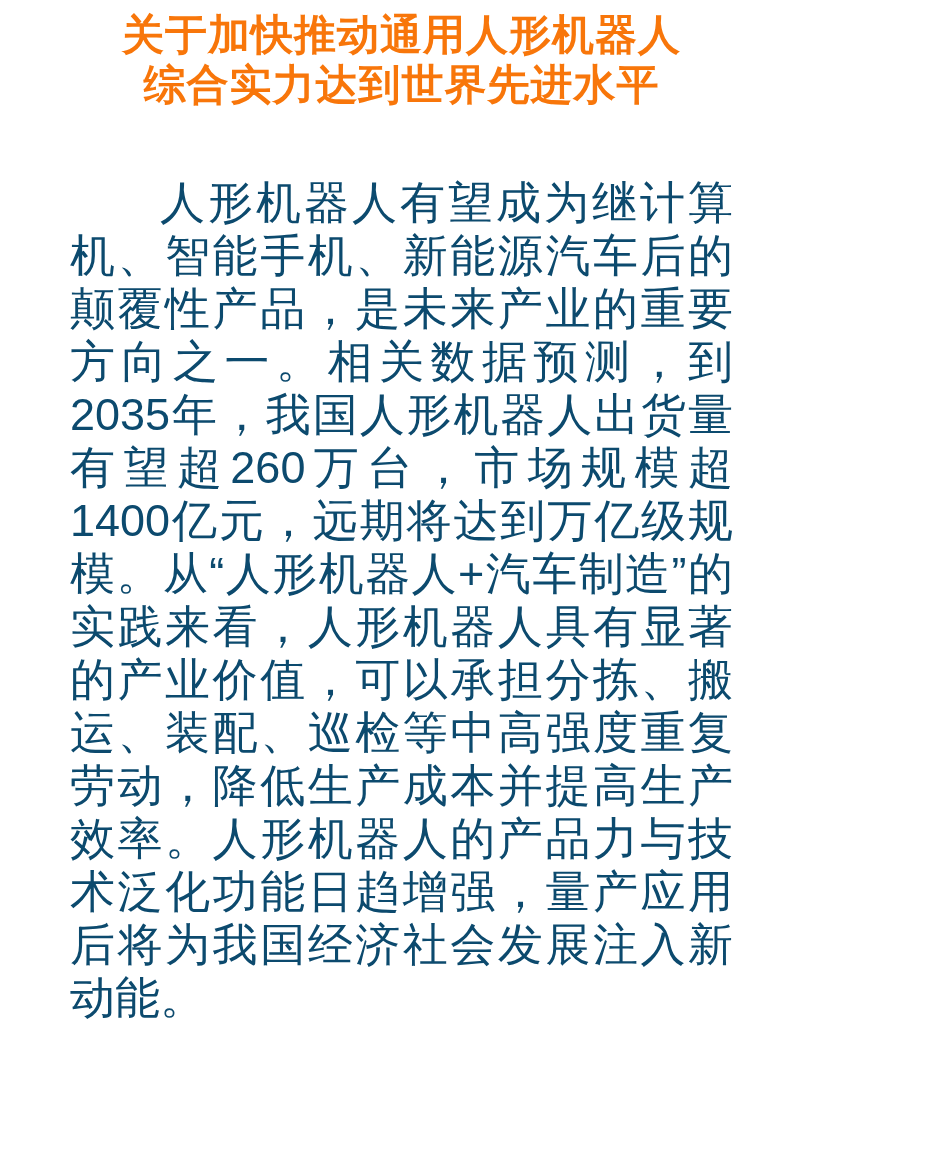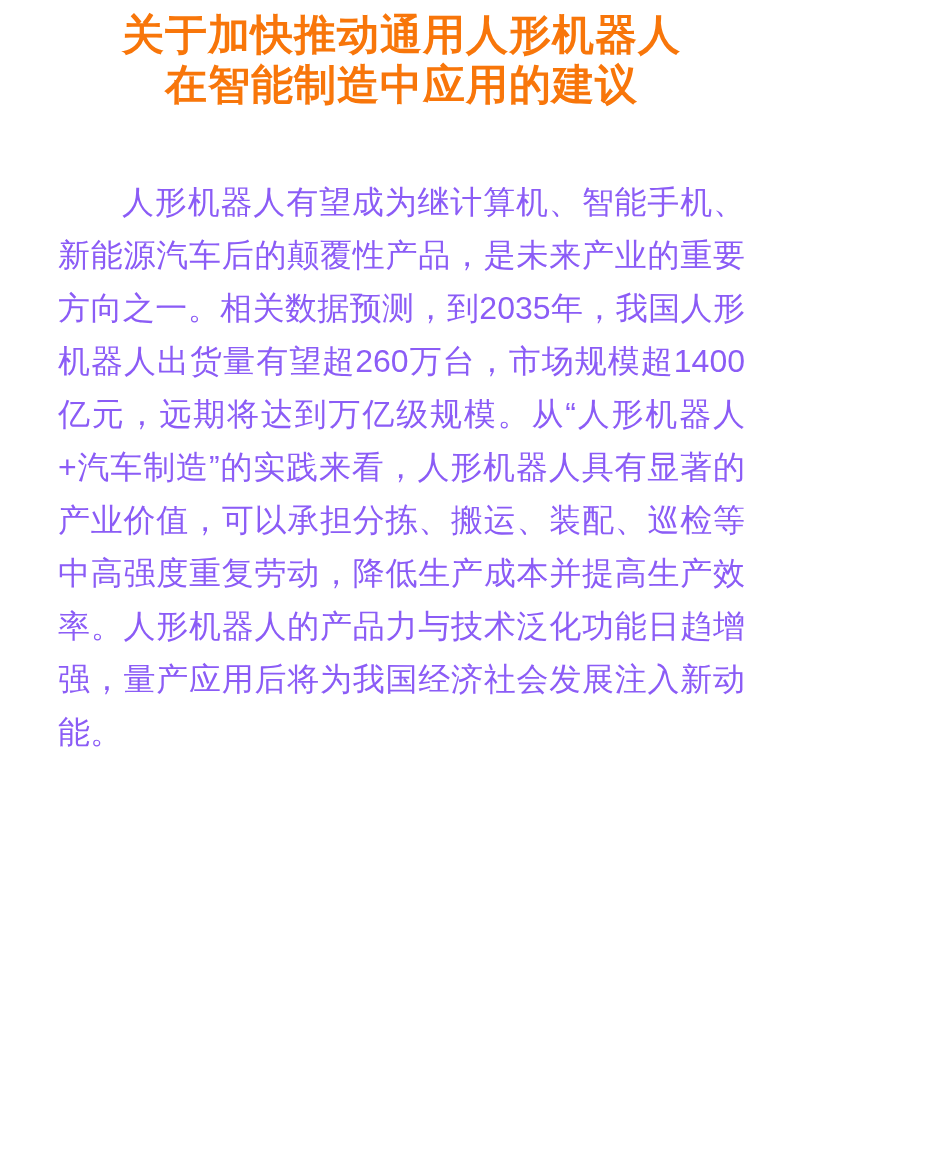"在智能制造中应用的建议" span { text: 在智能制造中应用的建议 -> 综合实力达到世界先进水平 }
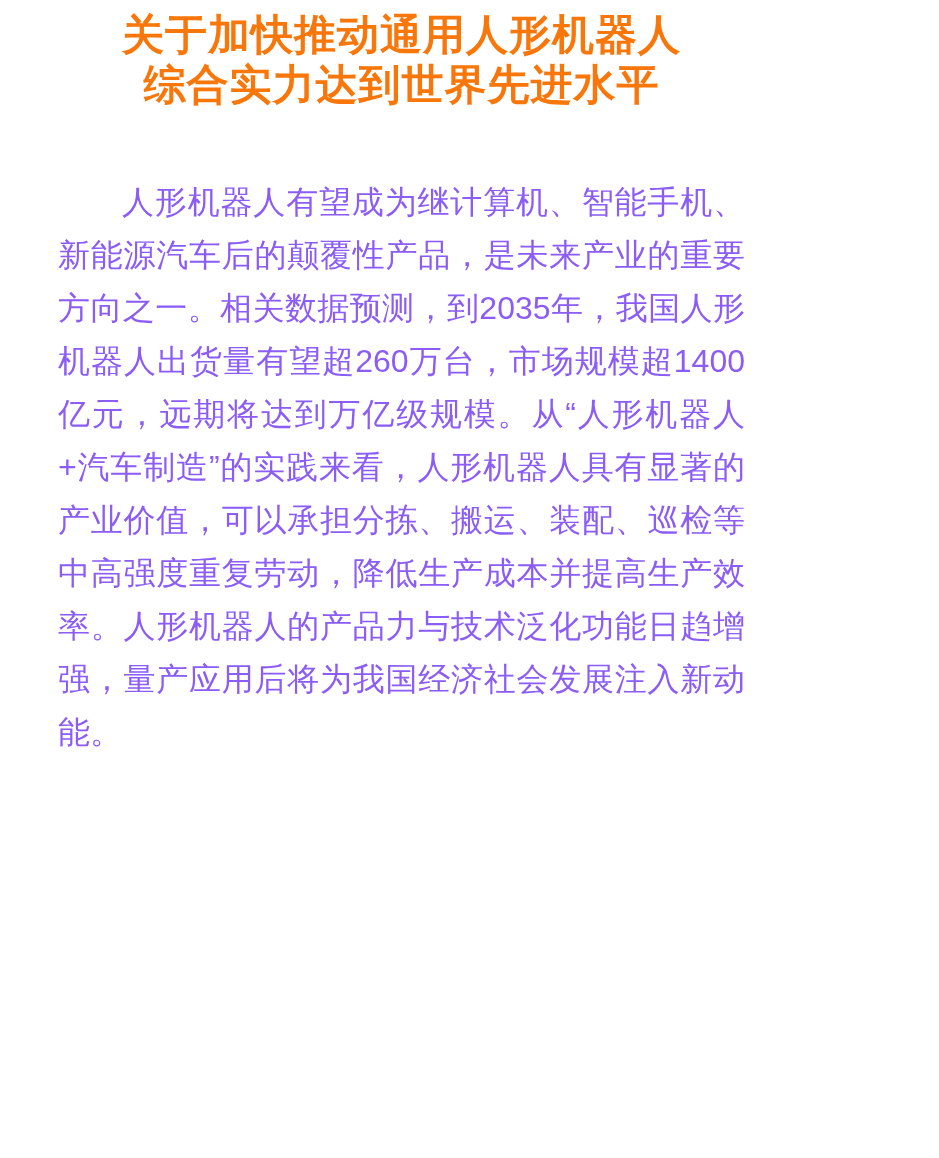"人形机器人有望成为继计算机、智能手机、新能源汽车后的颠覆性产品，是未来产业的重要" .doc-body p { color: #8b5cf6 -> #0c4a6e; font-size: 32px -> 45px; margin: 4px -> 16px }
